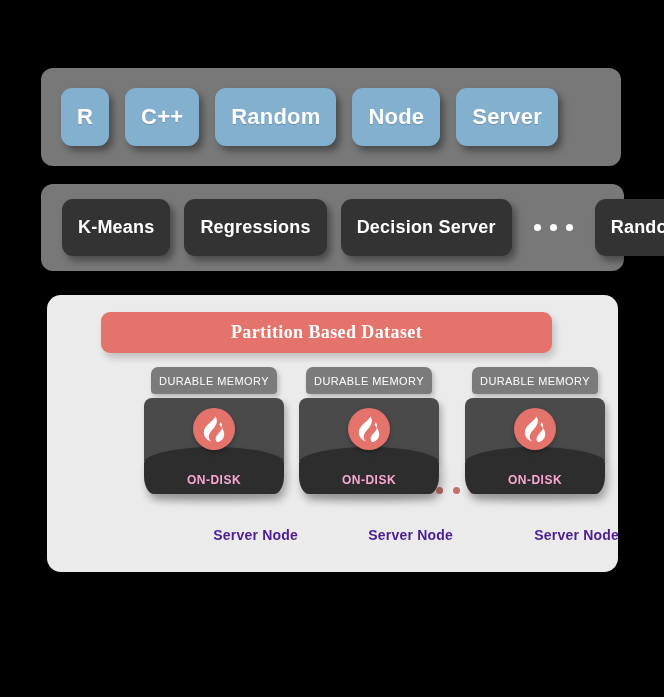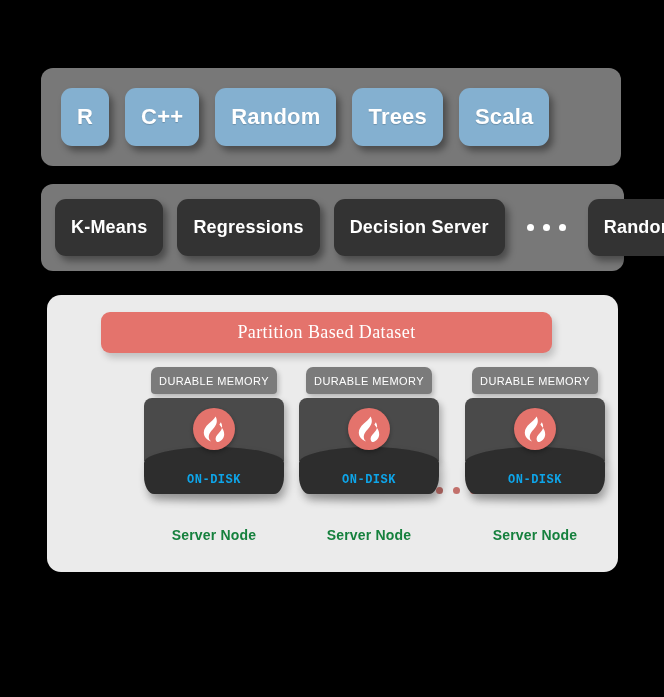"Trees" span { text: Trees -> Node }
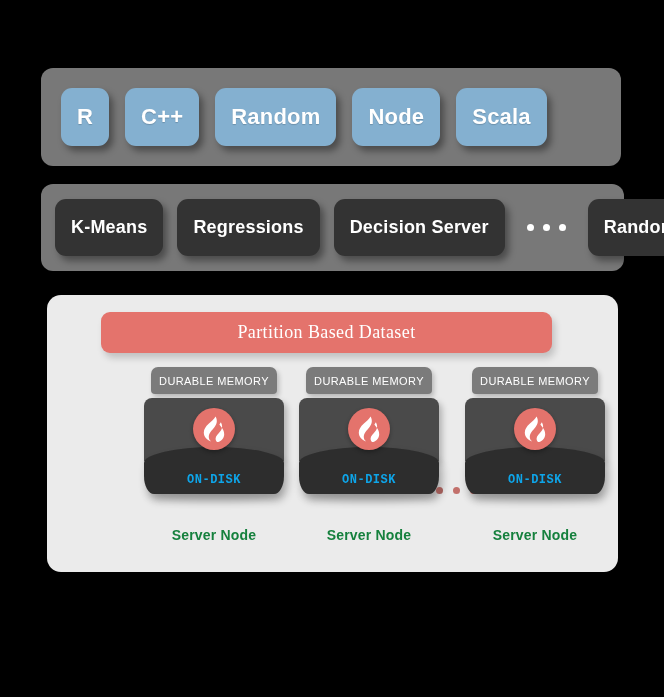"Scala" span { text: Scala -> Server }
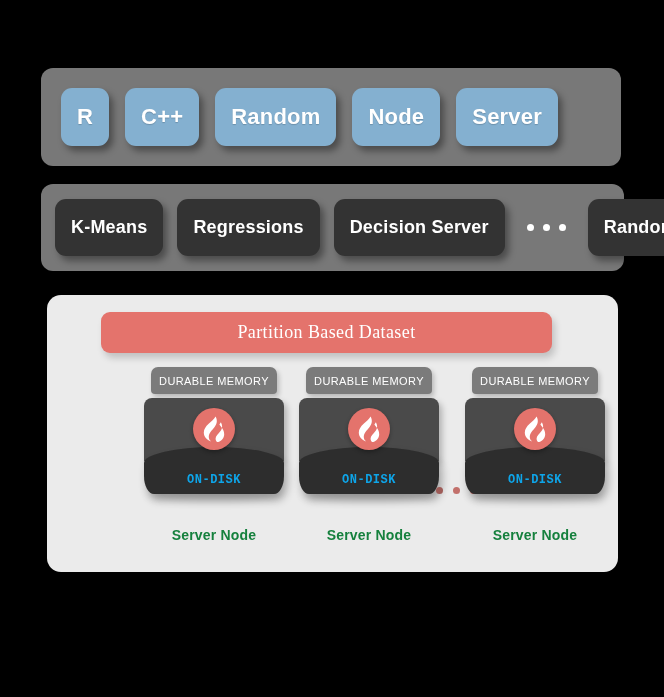"K-Means" #algo-panel .chip-row { padding: 0 14px -> 0 21px }
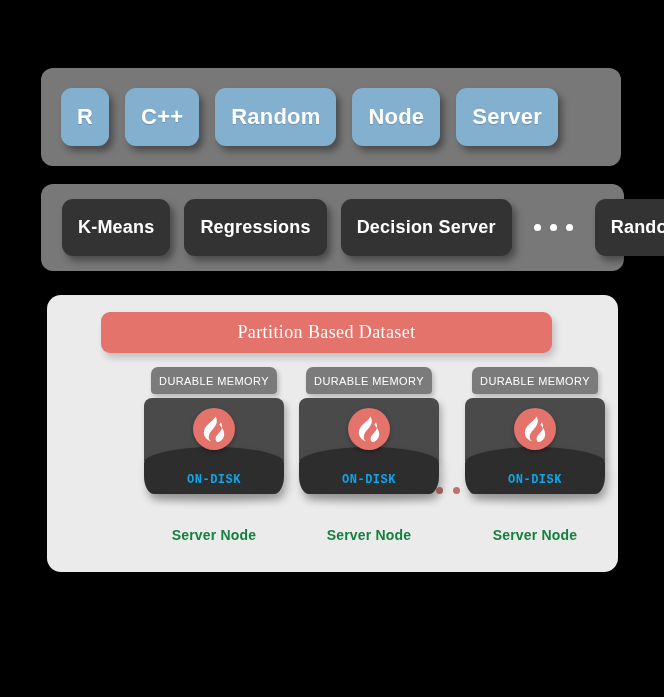"Partition Based Dataset" #dataset-banner { font-weight: normal -> bold }
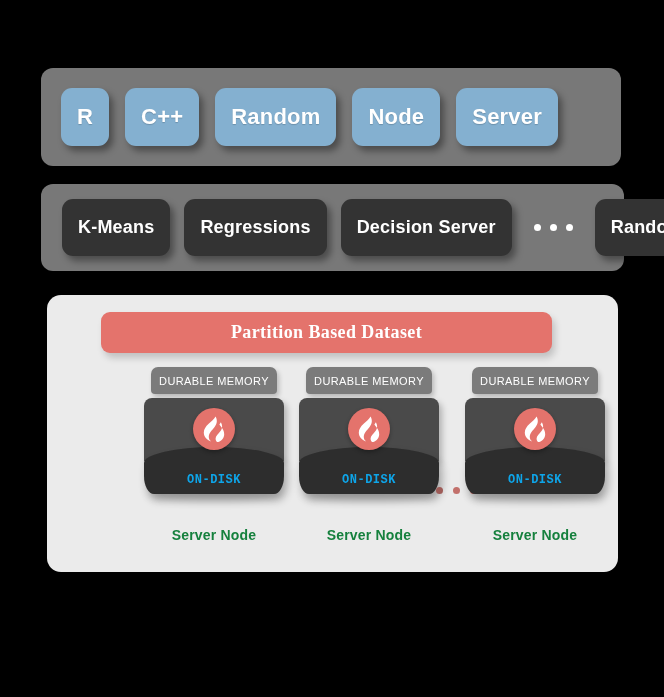"ON-DISK" .node-disk-label { color: #0ea5e9 -> #f9a8d4; font-family: Liberation Mono, monospace -> none }
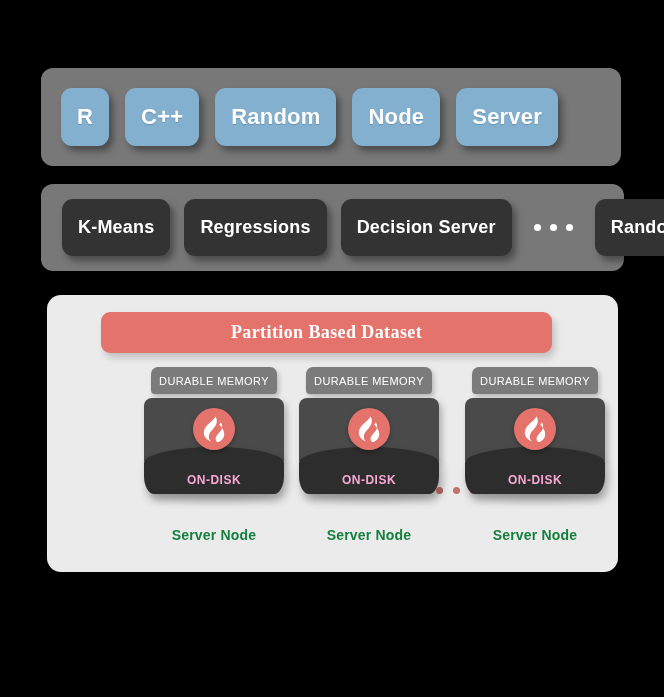"Server Node" .node-label { color: #15803d -> #4c1d95; text-align: center -> right }
